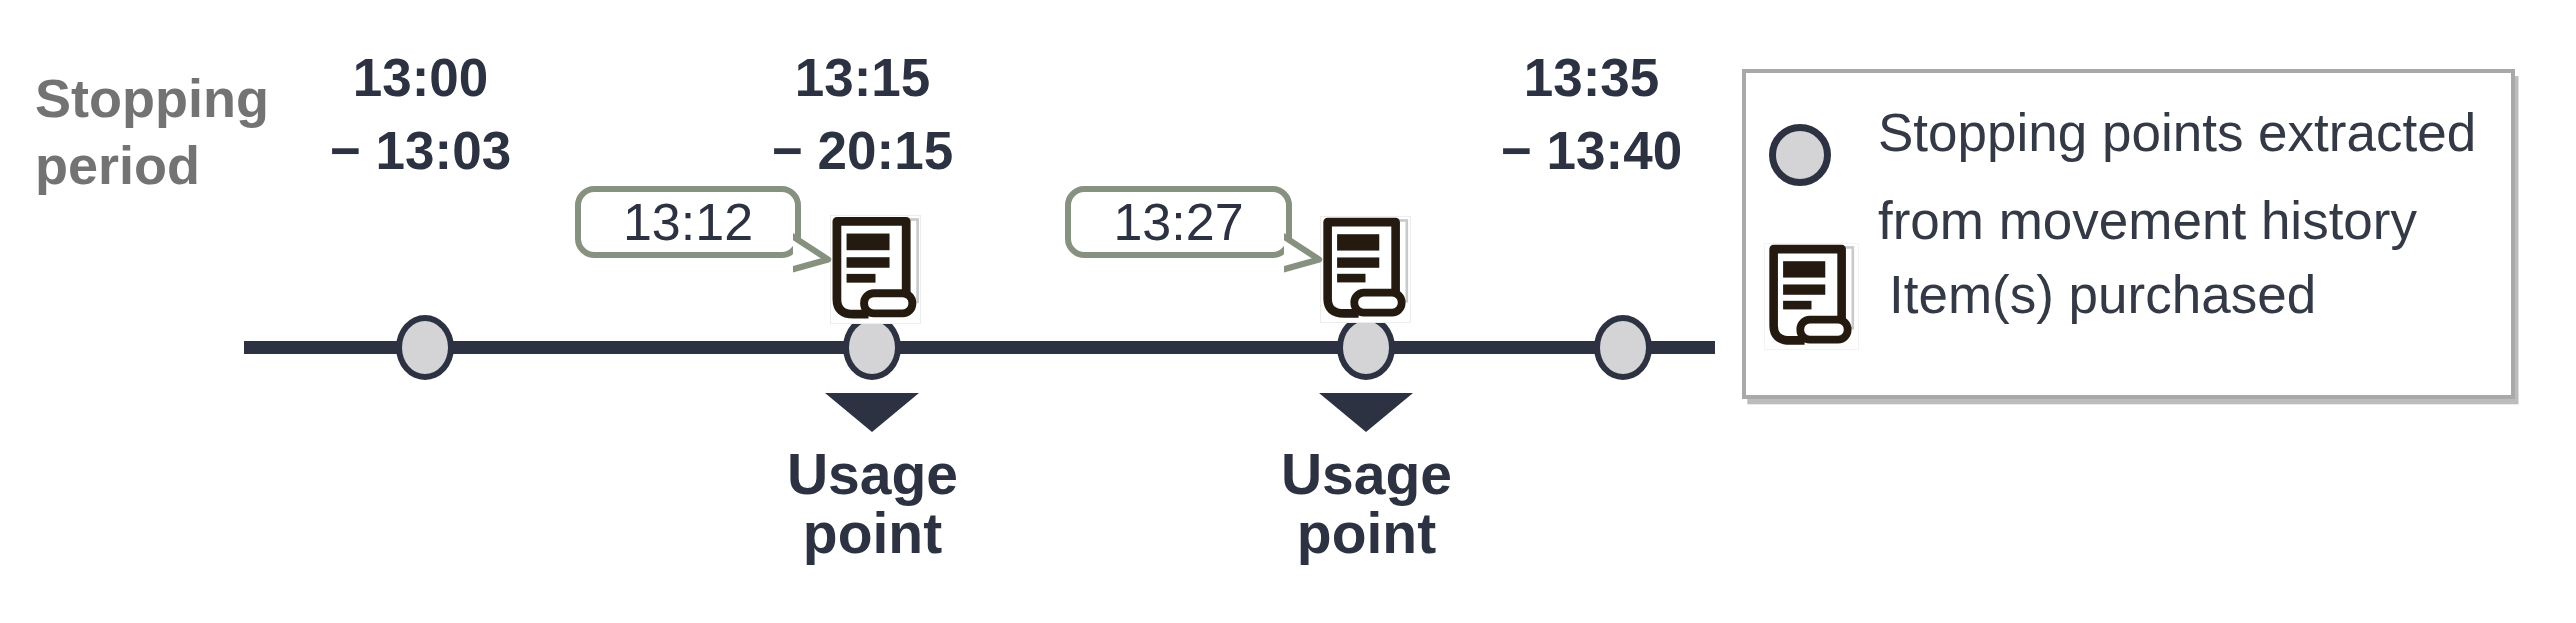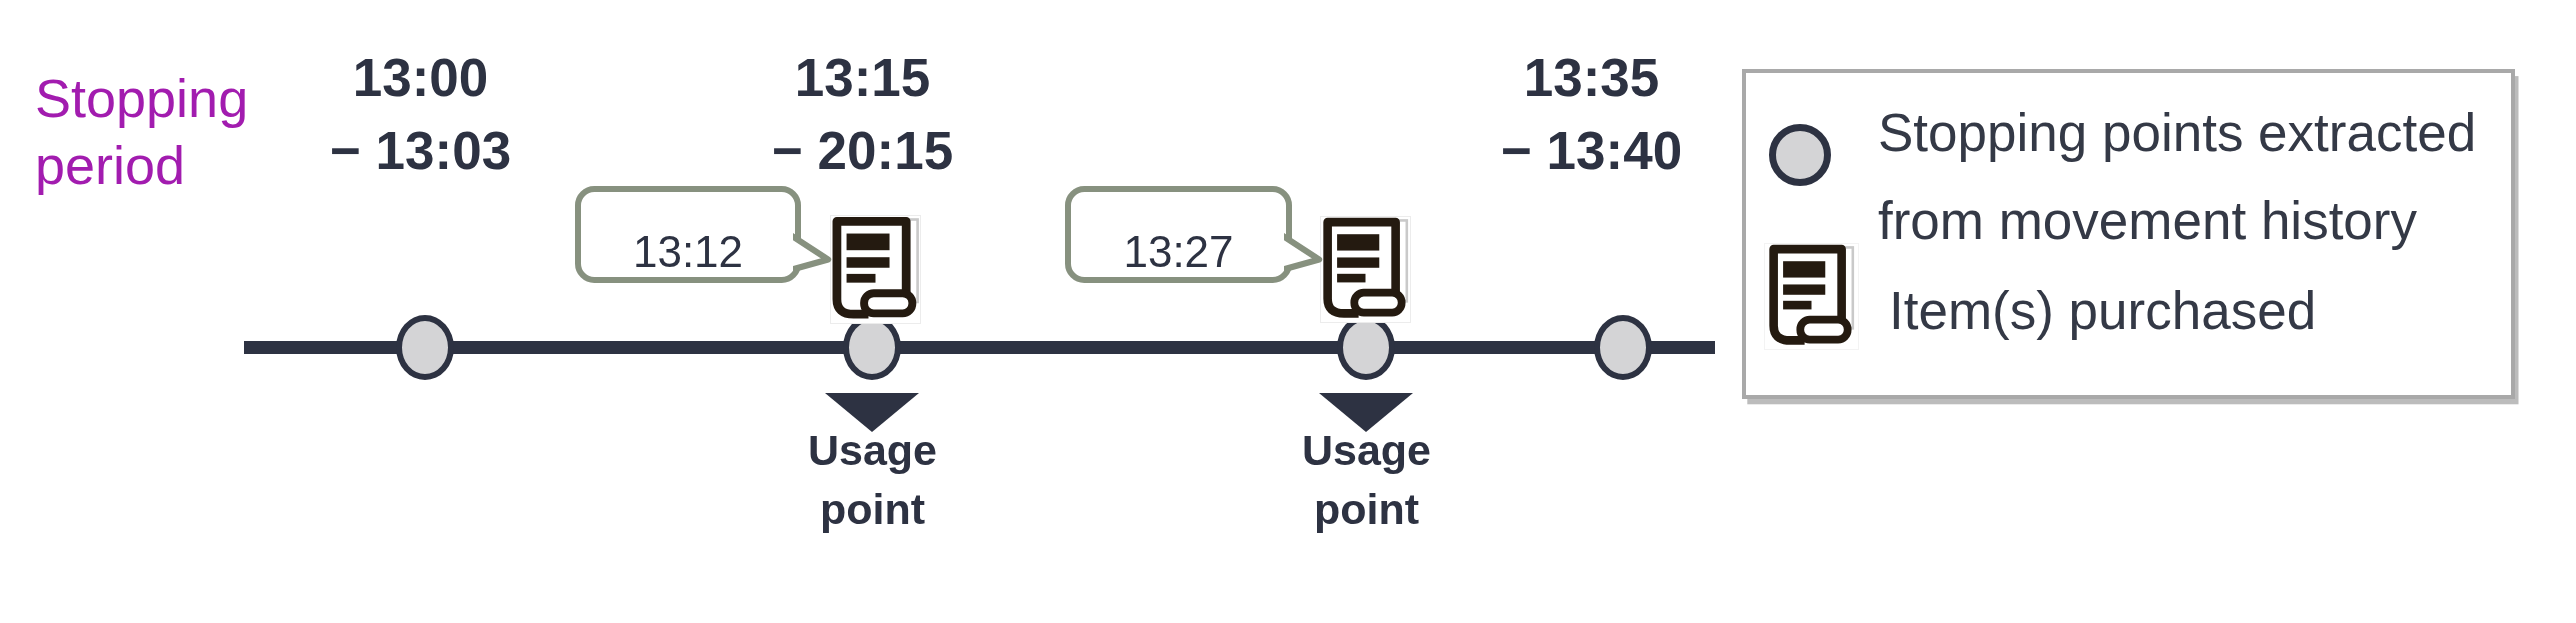"Stopping period" .row-label { color: #a21caf -> #737373; font-weight: 400 -> 700 }
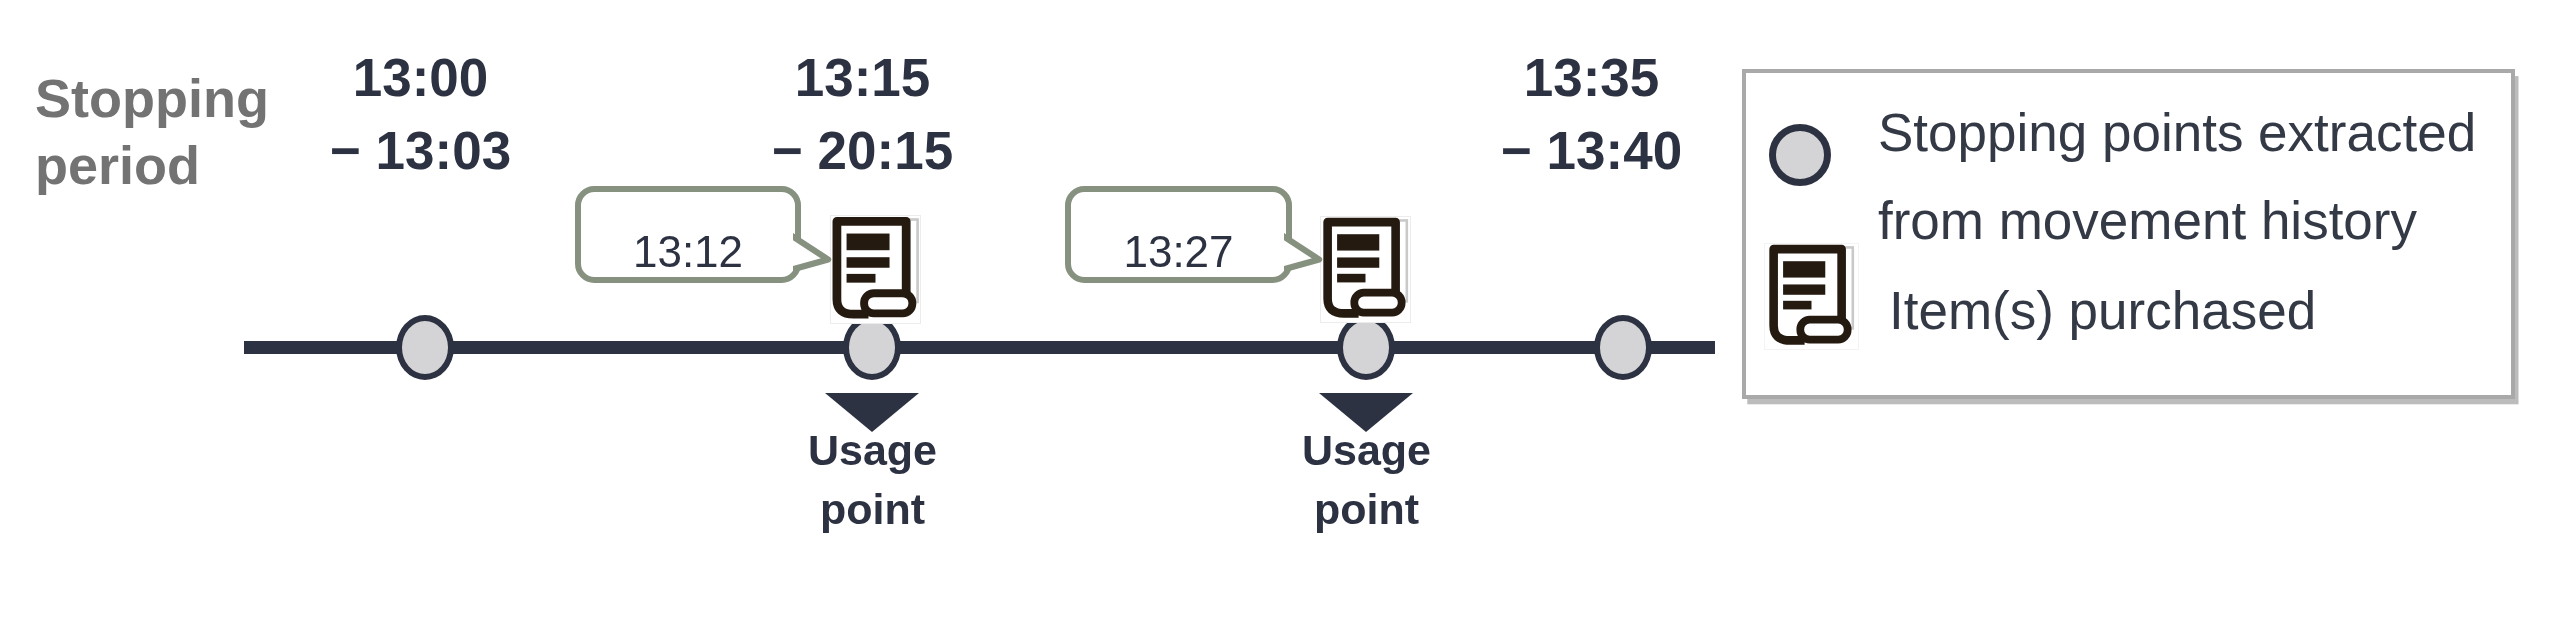"13:12" .callout { font-size: 44px -> 52px; height: 97px -> 72px }
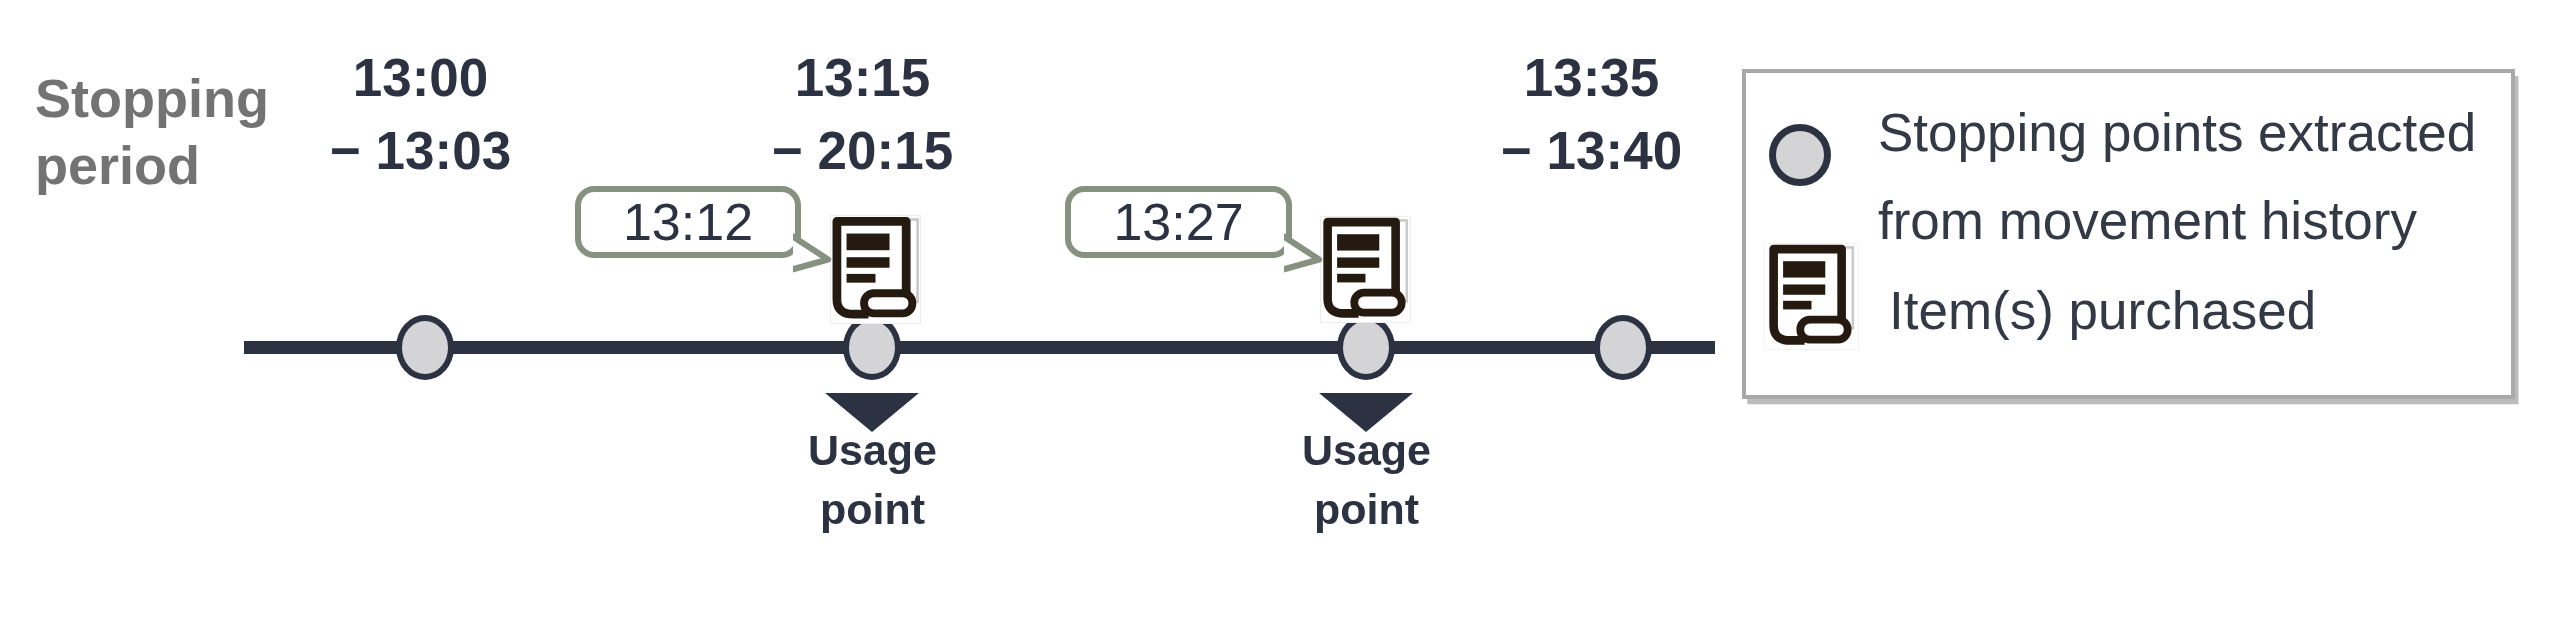"Item(s) purchased" .legend-text-2 { top: 280px -> 264px }
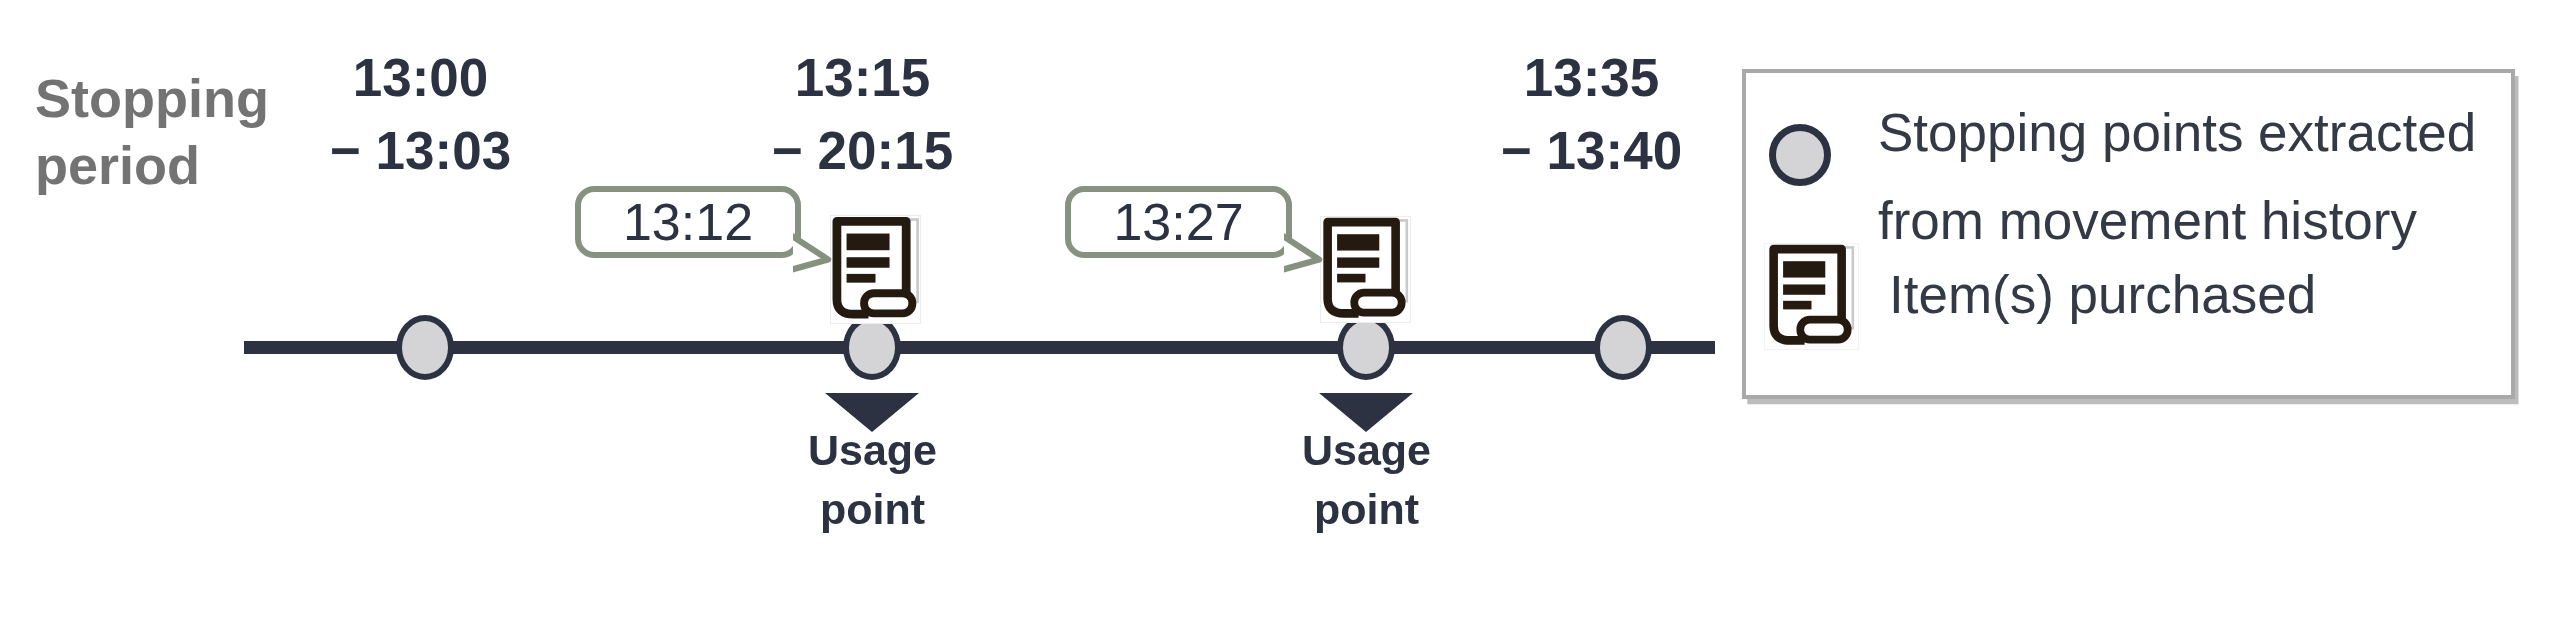"Usage point" .usage { font-size: 43px -> 57px; top: 421px -> 445px }
